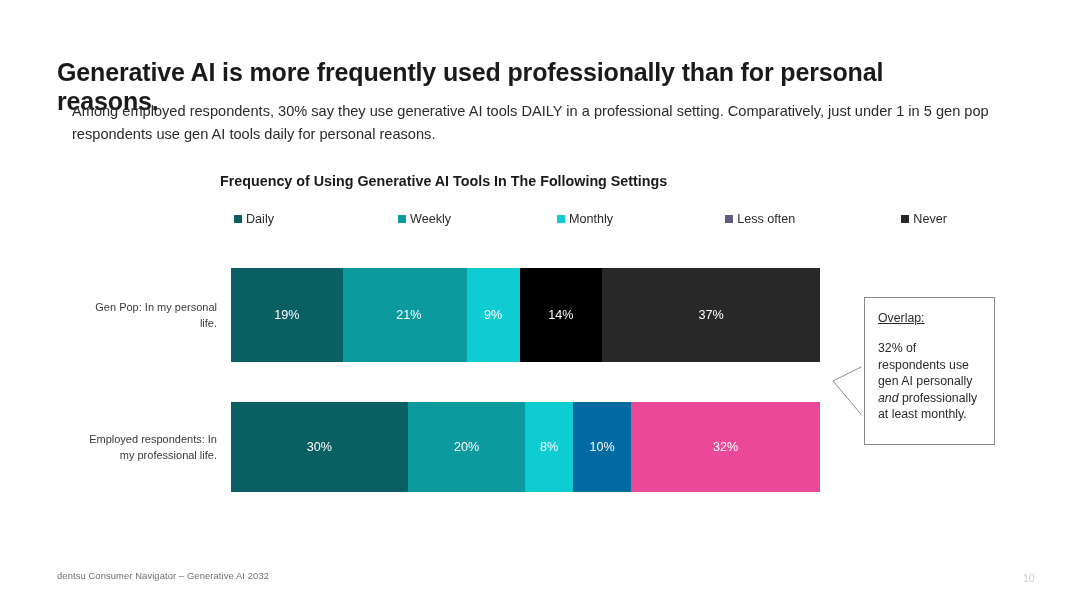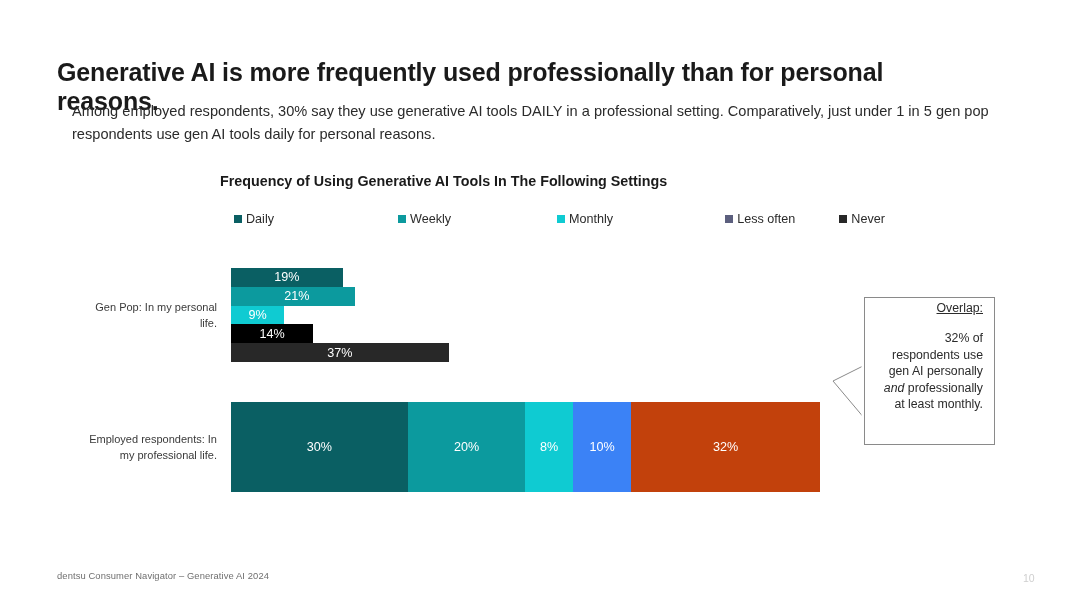"Never" div.legend-item { margin-left: 44px -> 106px }
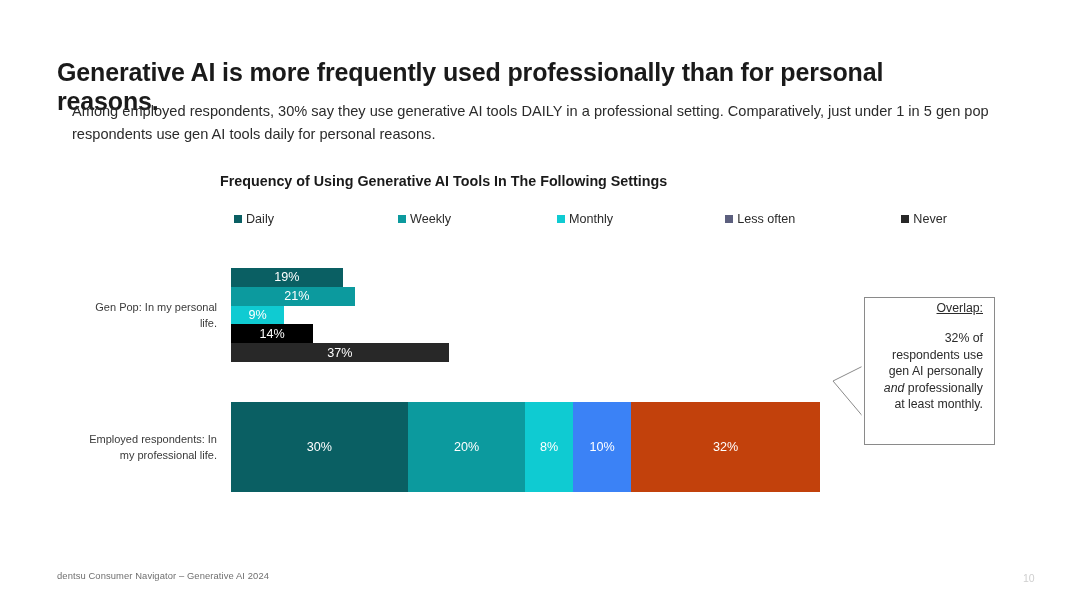"19%" #row-genpop .bar { flex-direction: column -> none }
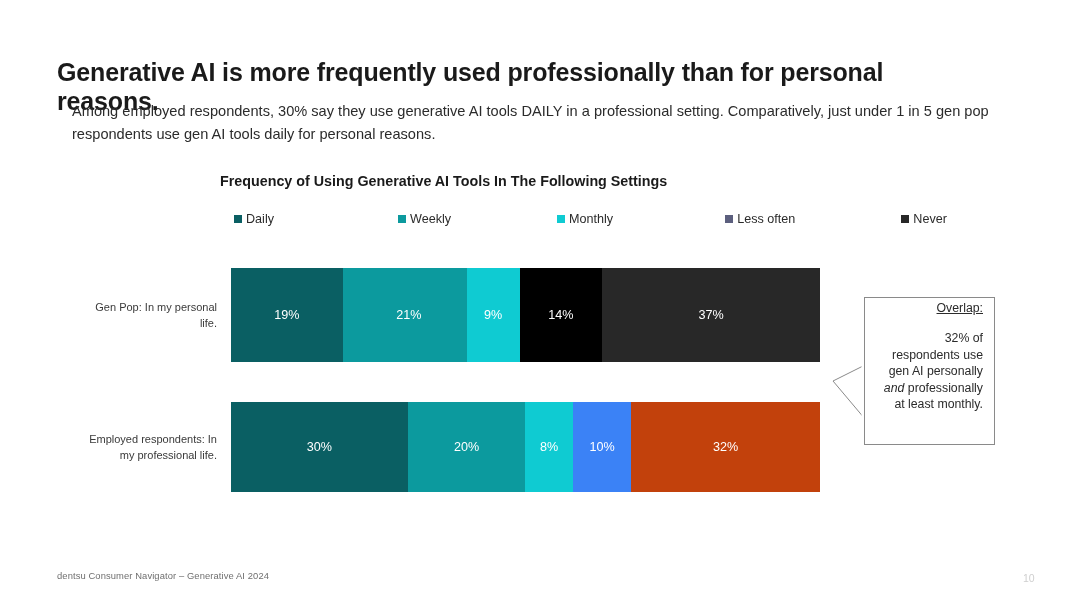"Overlap:" .callout { padding: 2px 11px 10px 13px -> 12px 11px 10px 13px; text-align: right -> none }
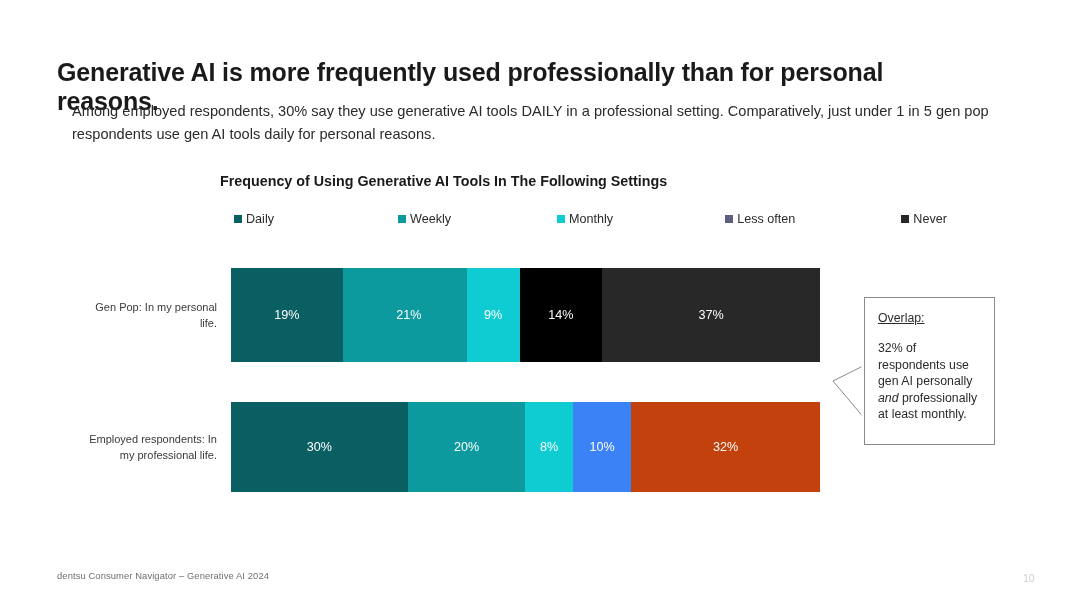"10%" div.seg { background: #3b82f6 -> #0369a1 }
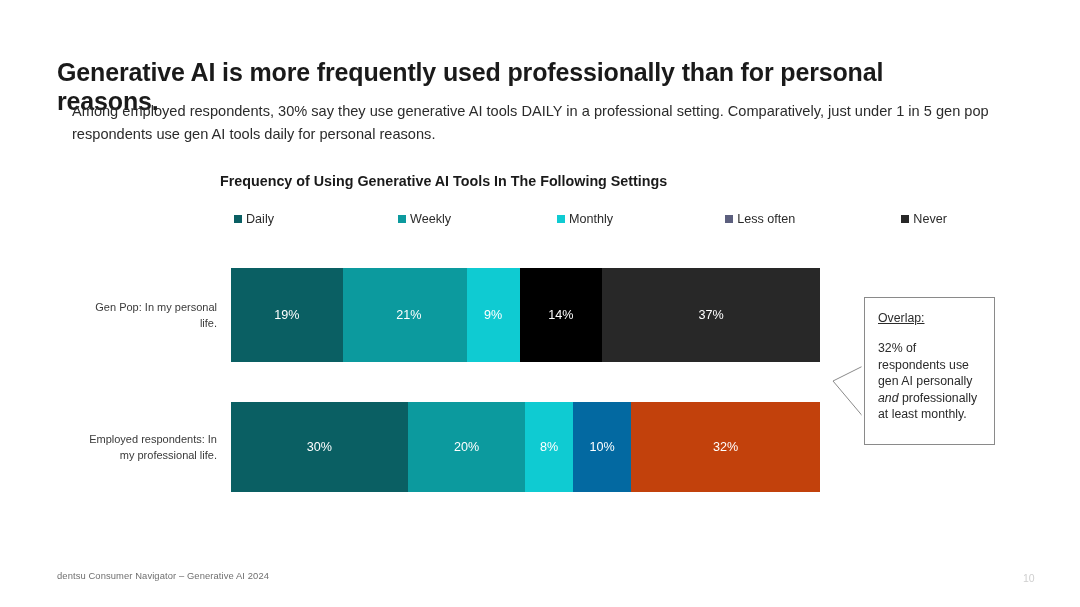"32%" div.seg { background: #c2410c -> #ec4899 }
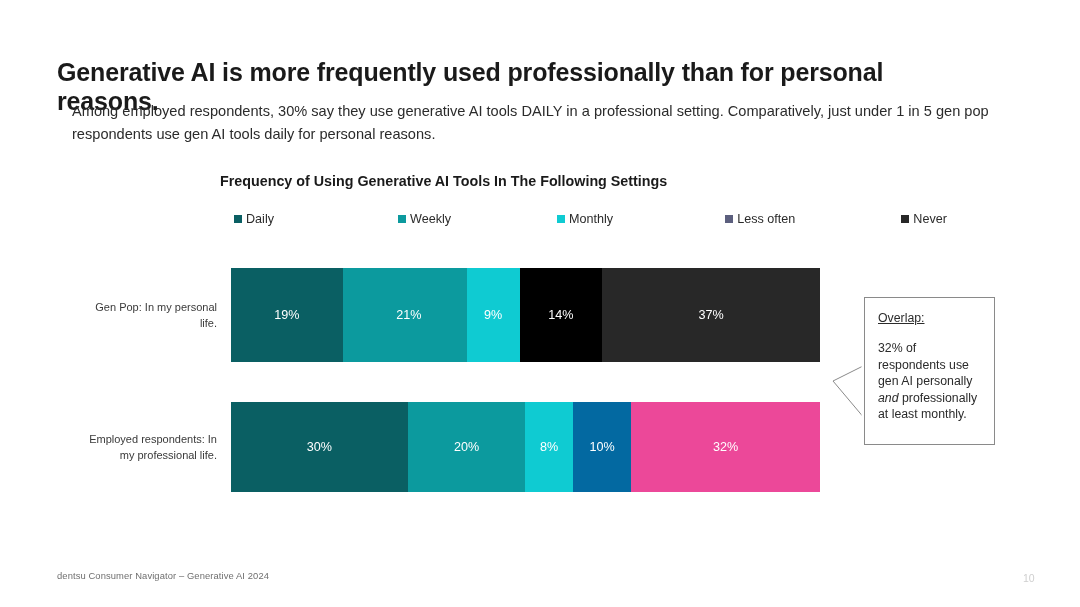"dentsu Consumer Navigator – Generative" div.footer-note { text: 2024 -> 2032 }
